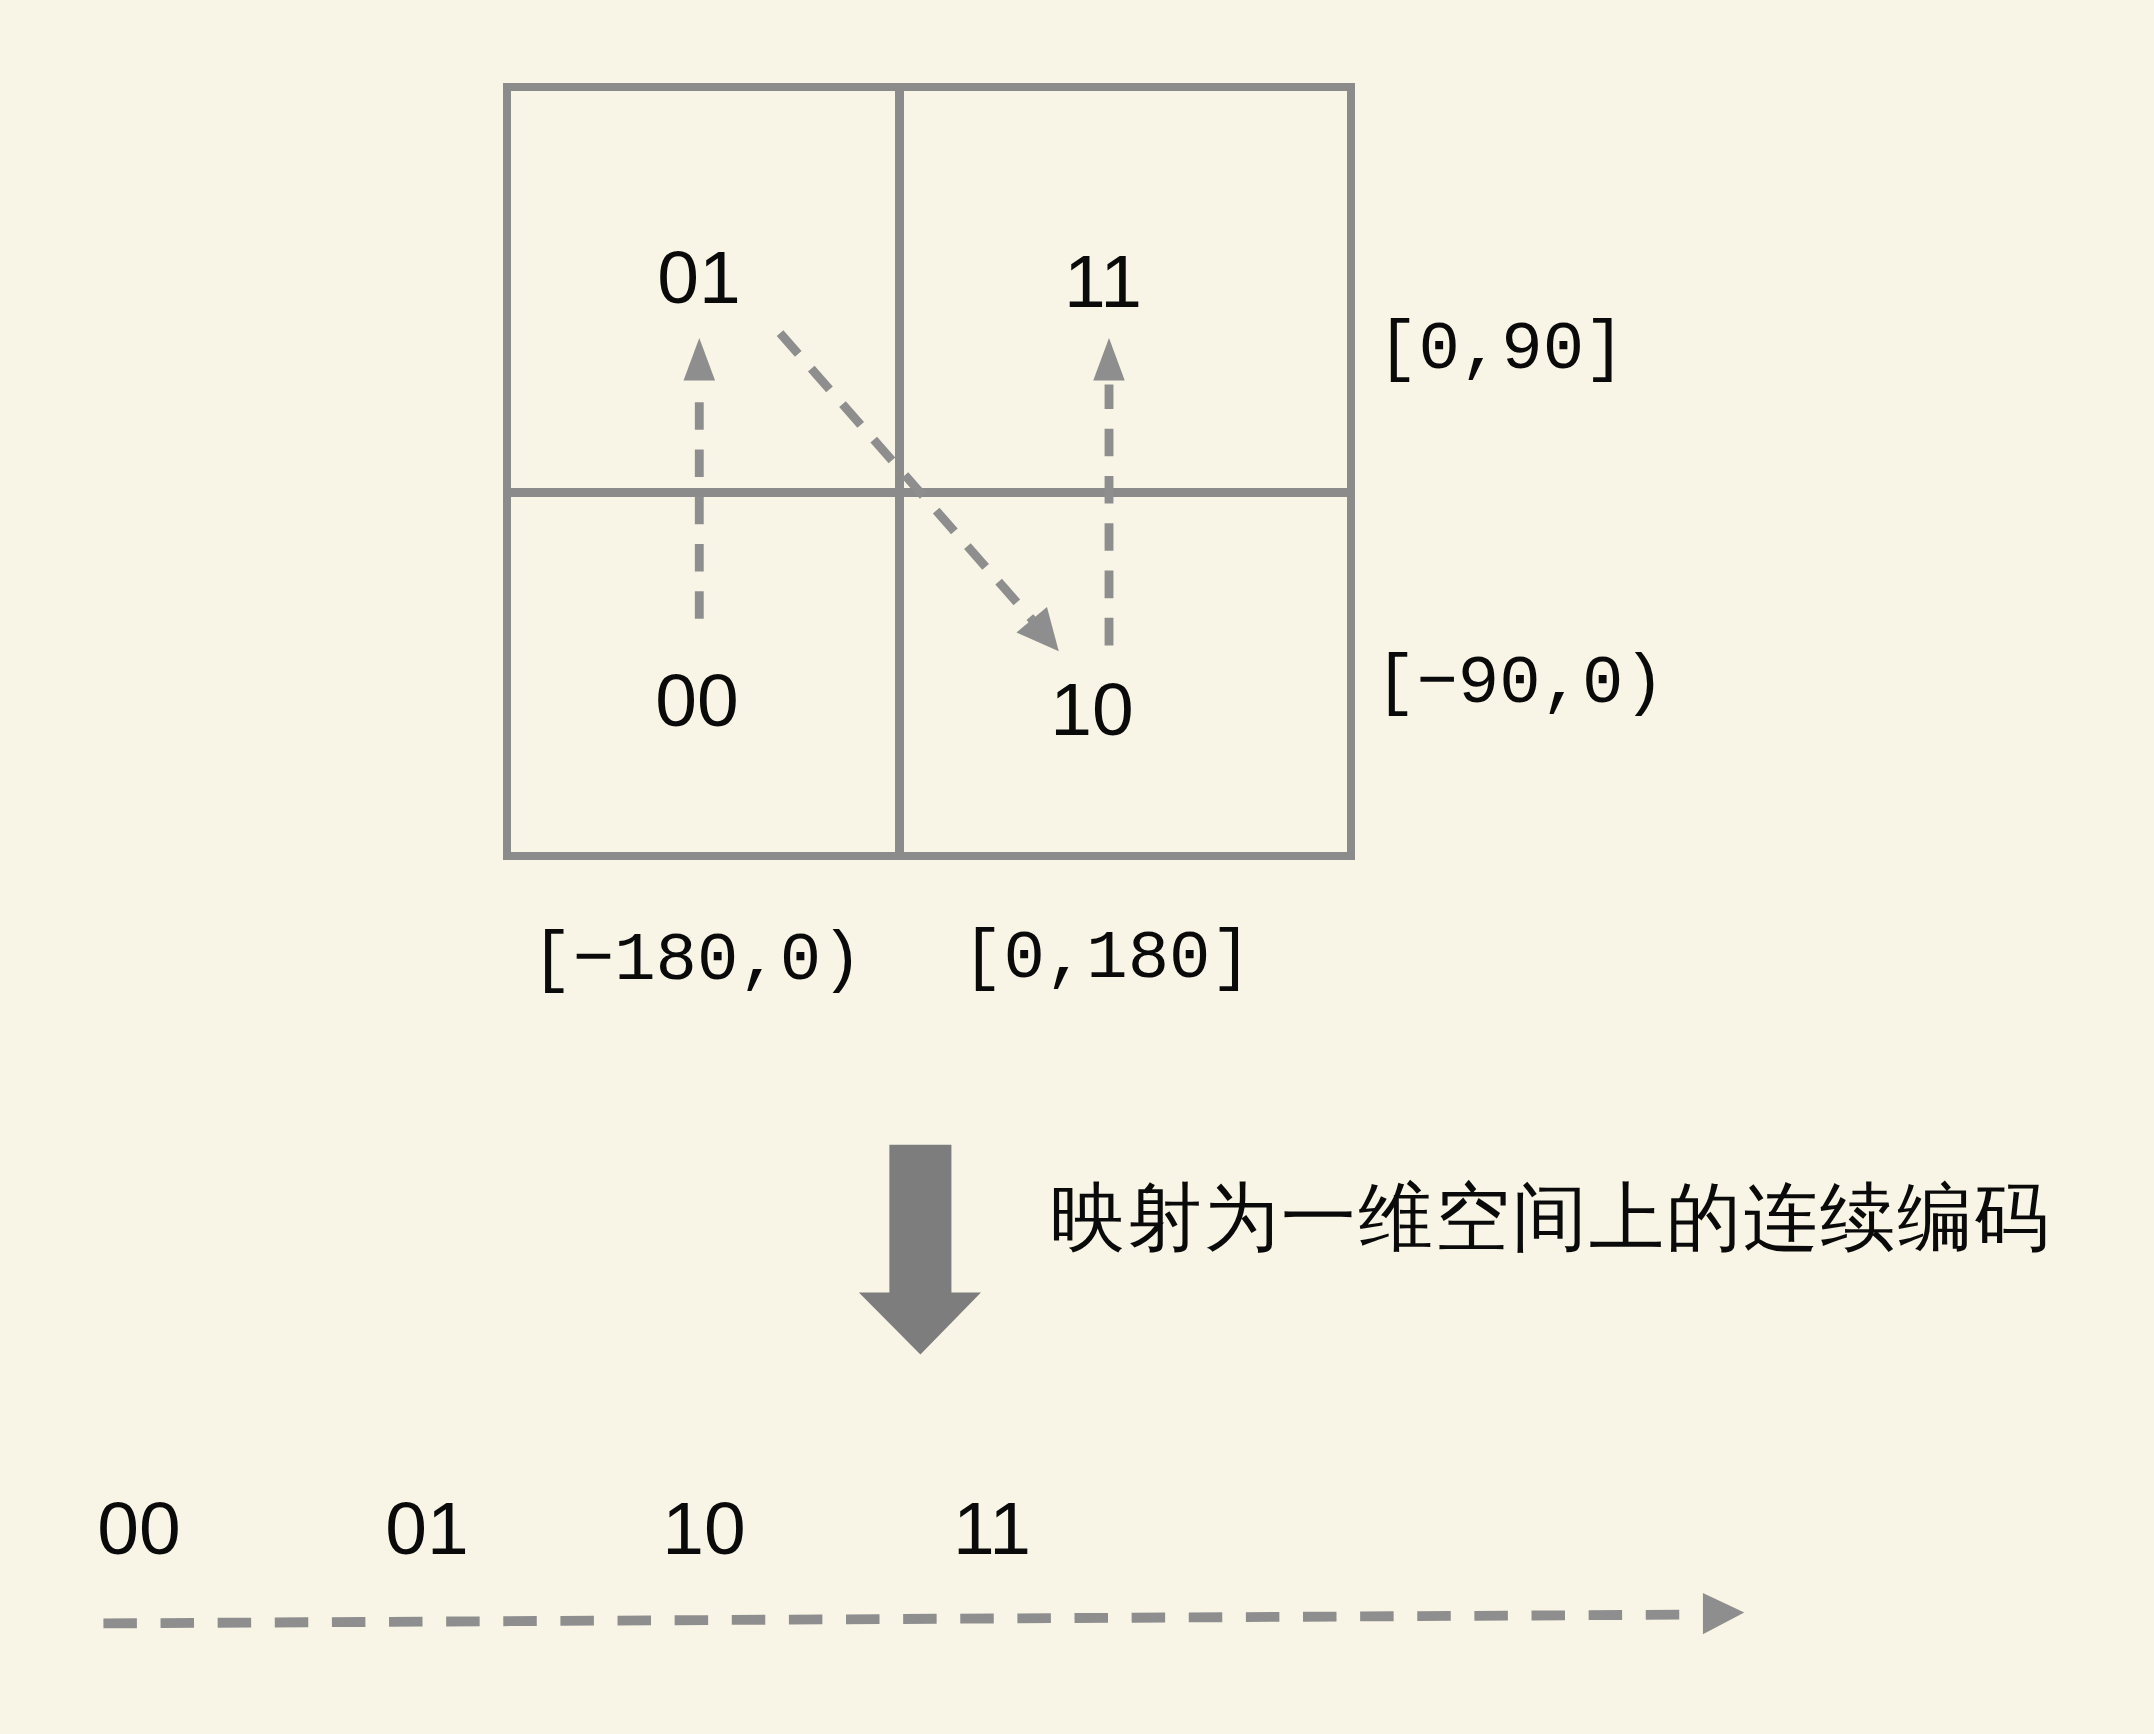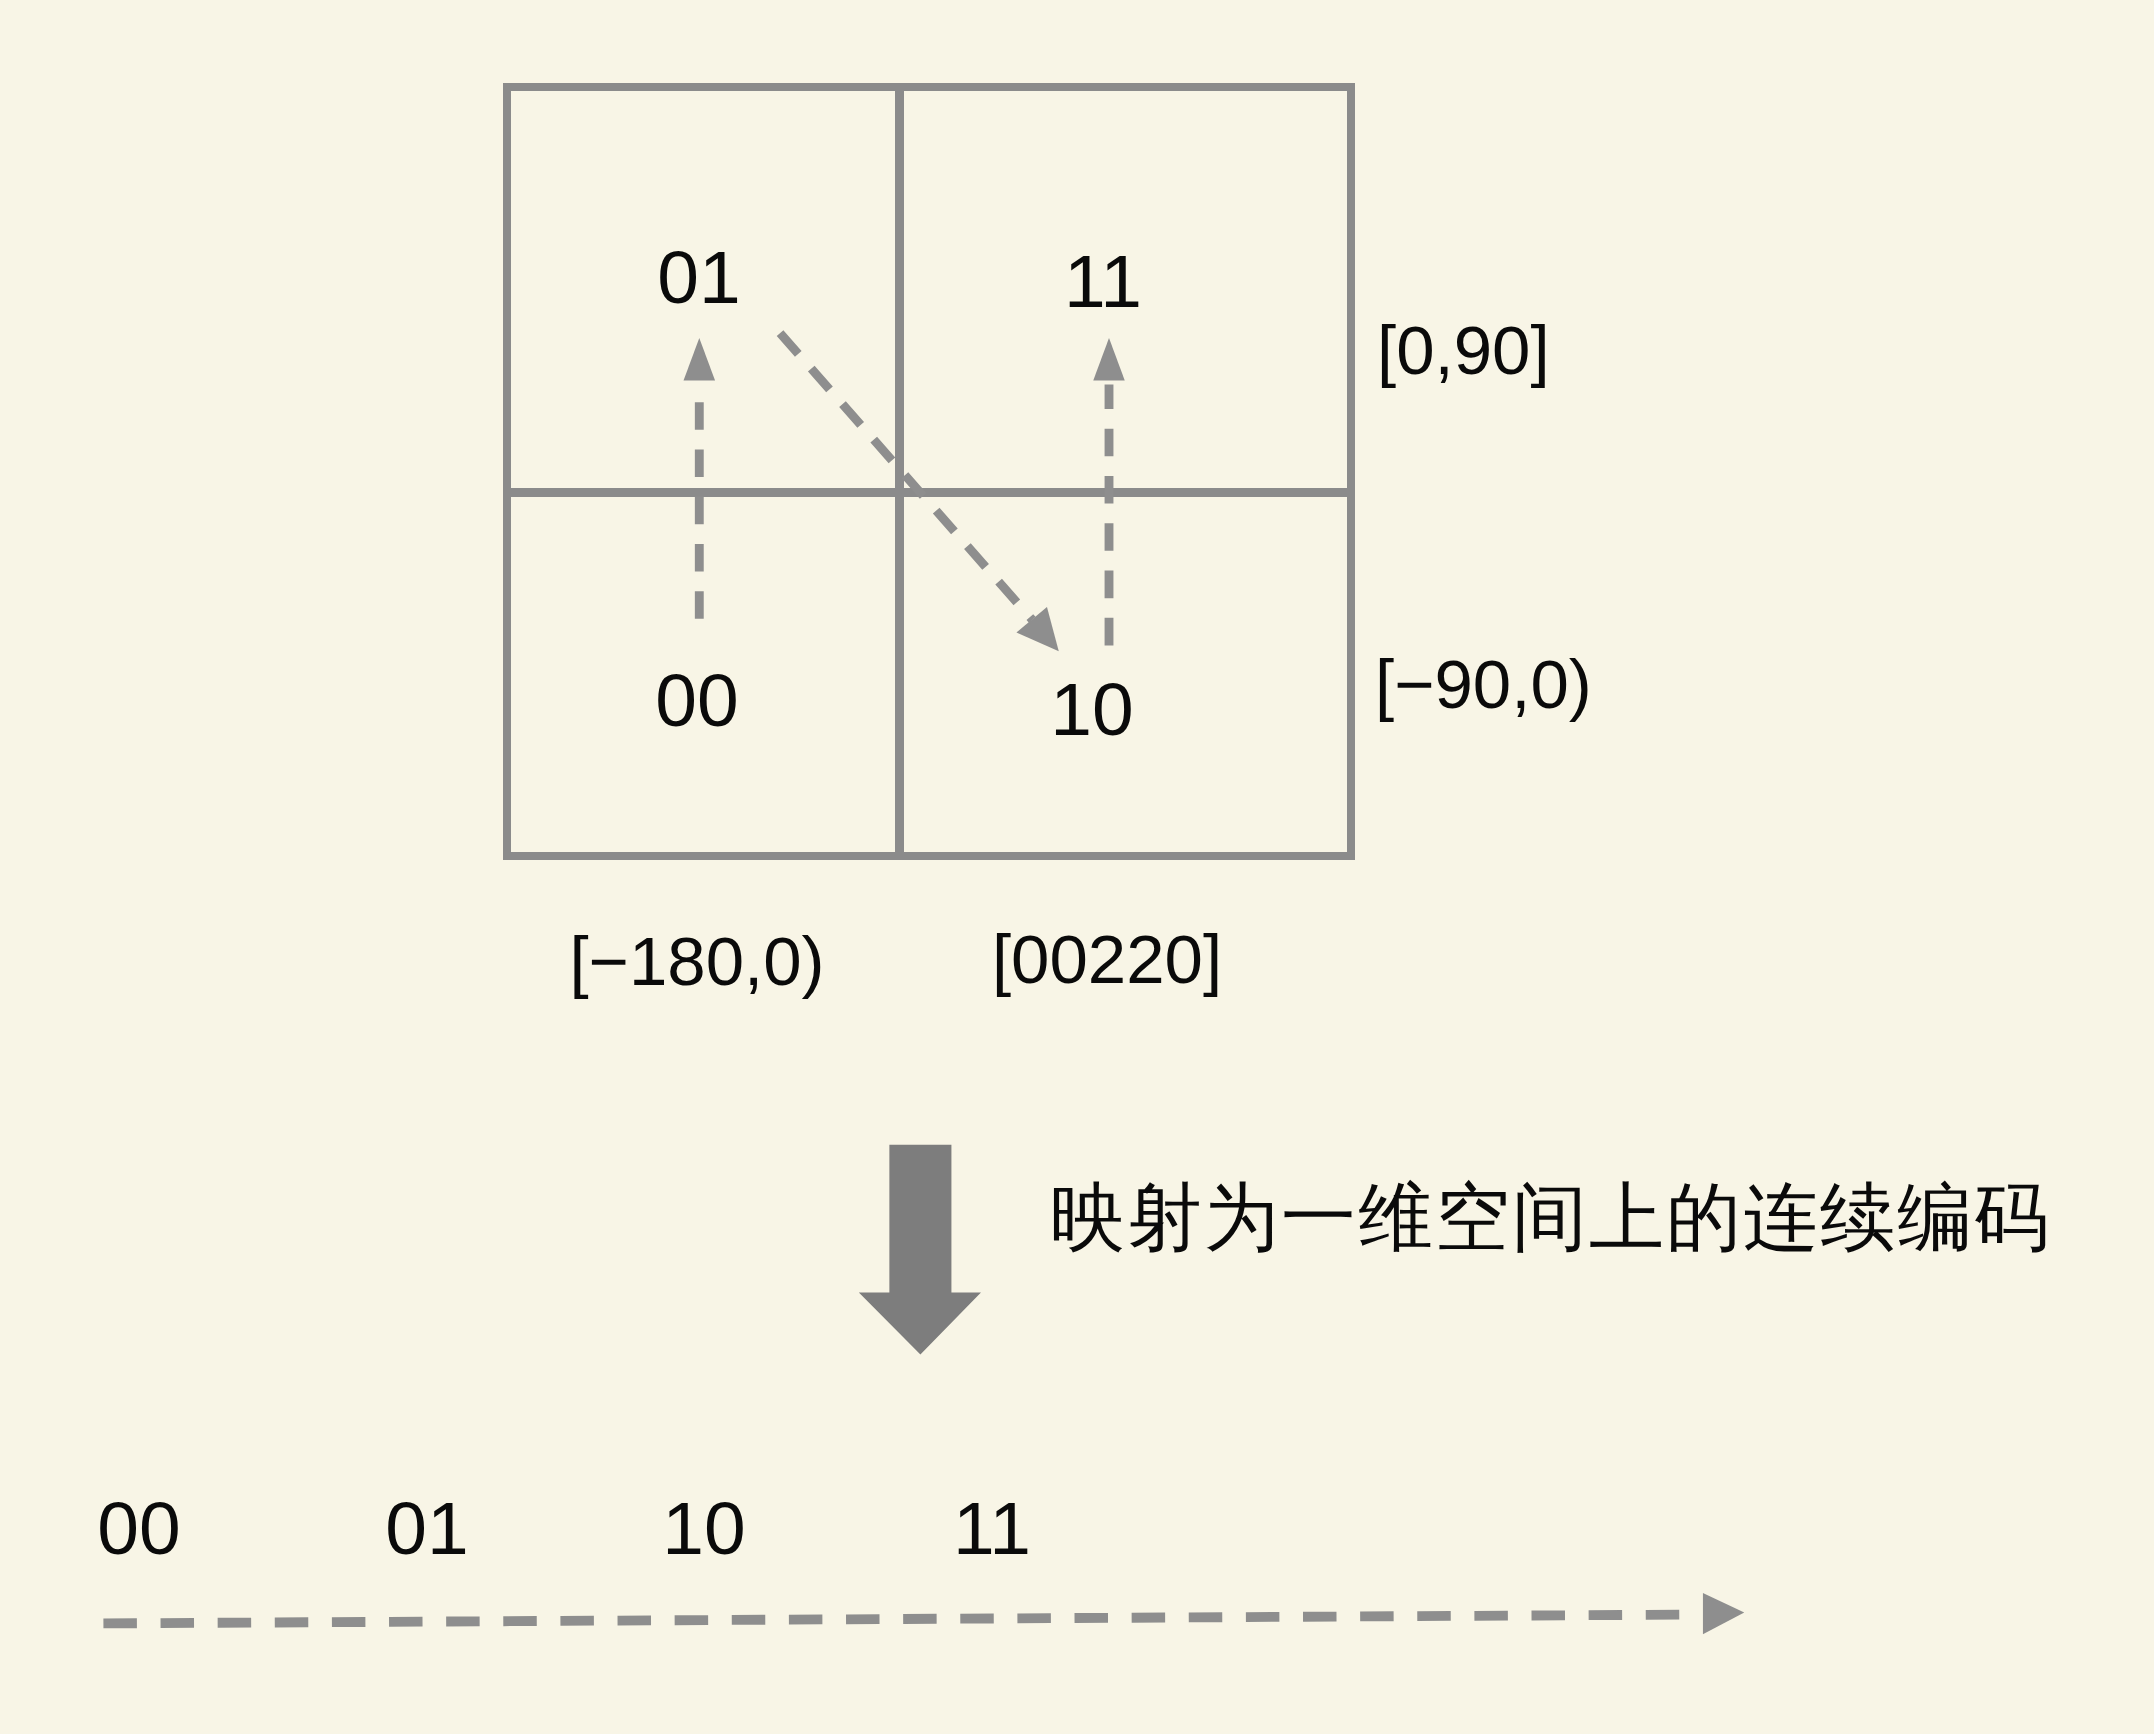"[0,90]" .range-label { font-family: none -> Liberation Mono, monospace }
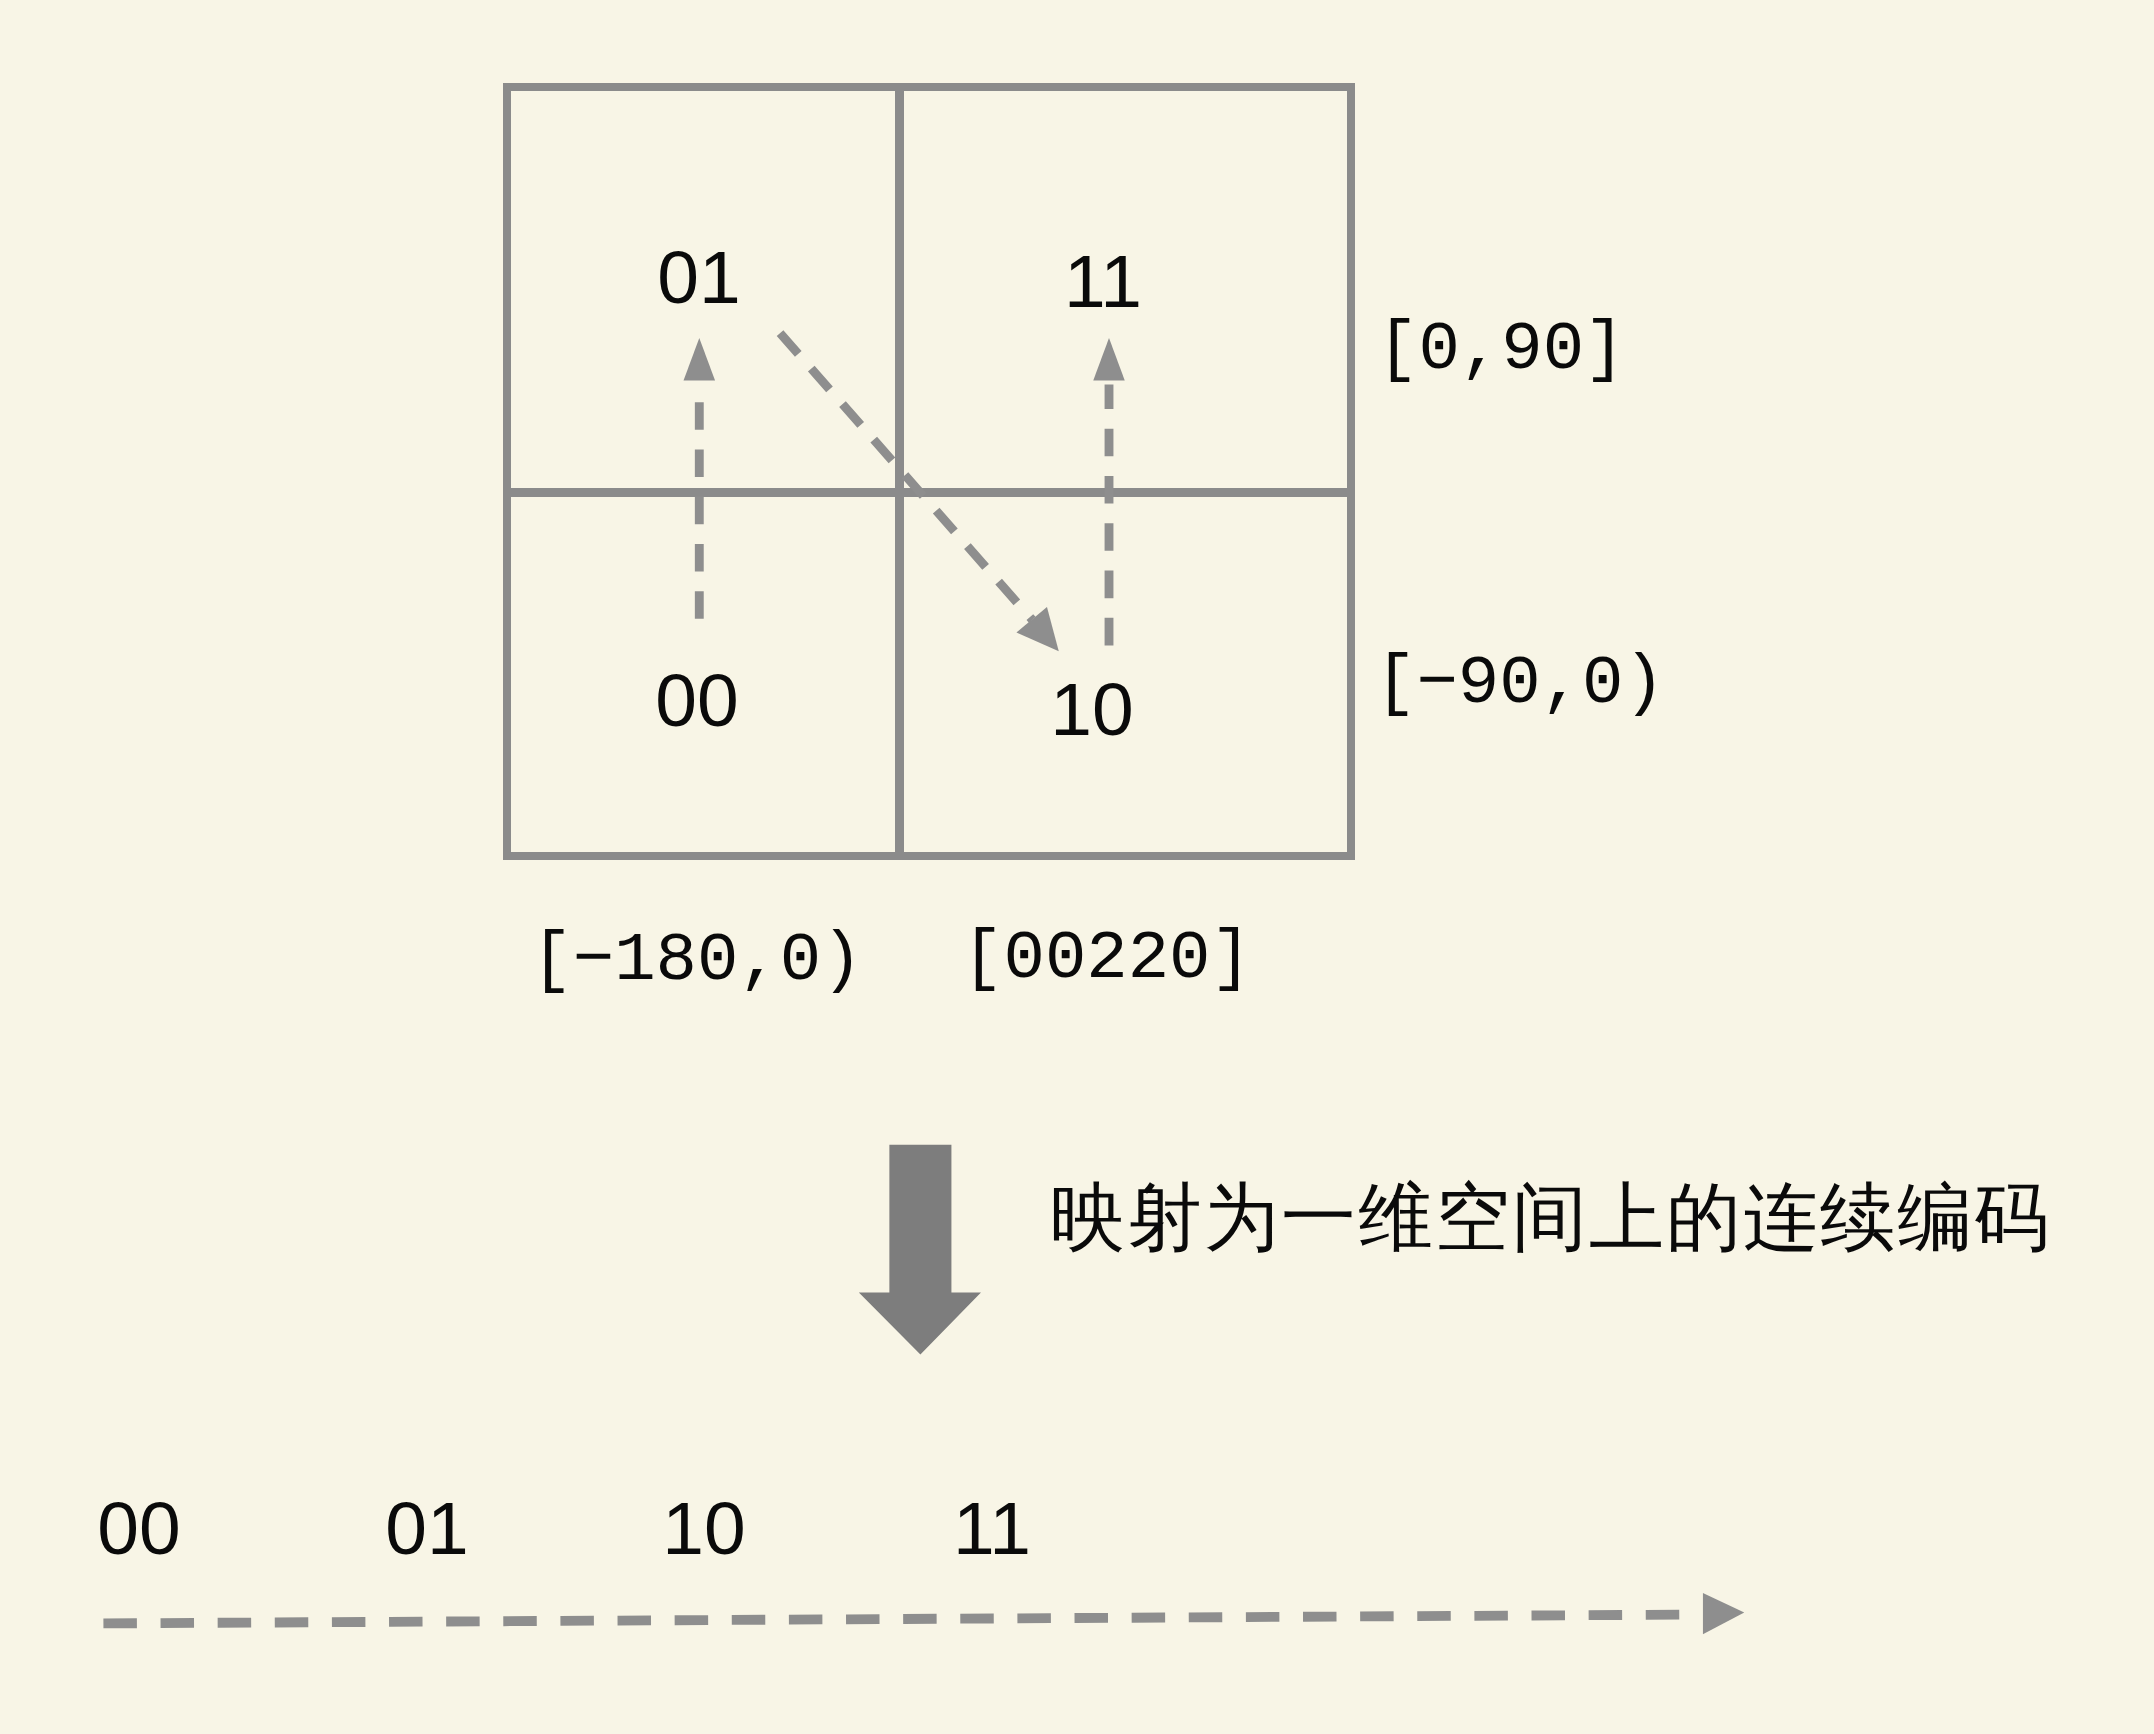"[00220]" div.abs { text: 00220 -> 0,180 }
